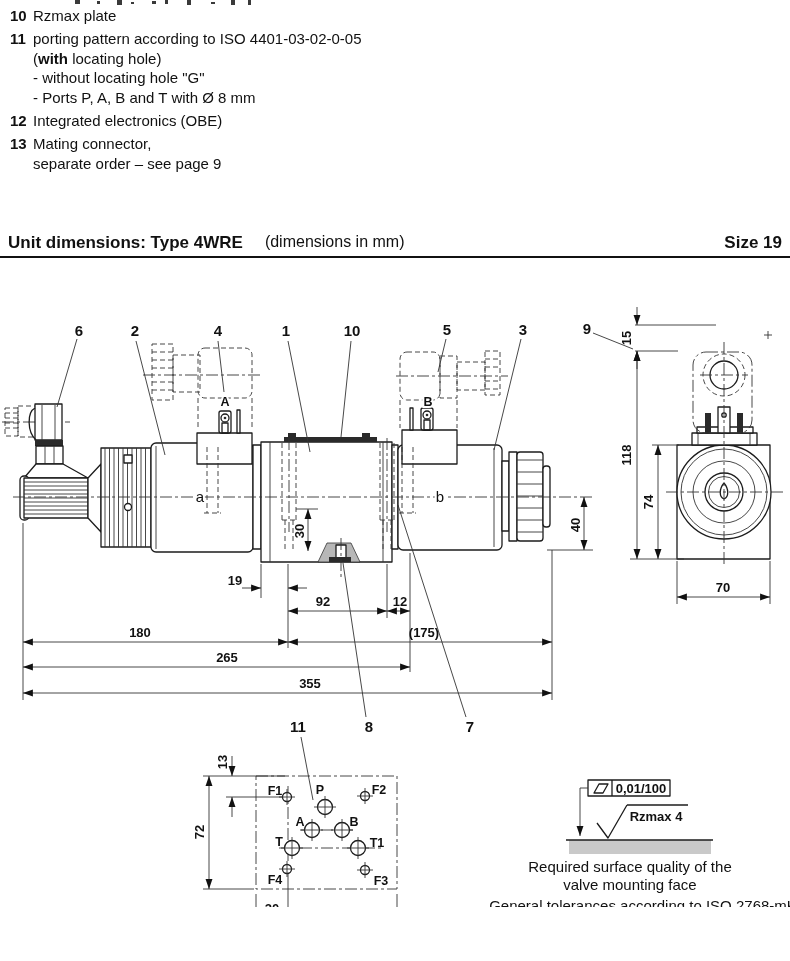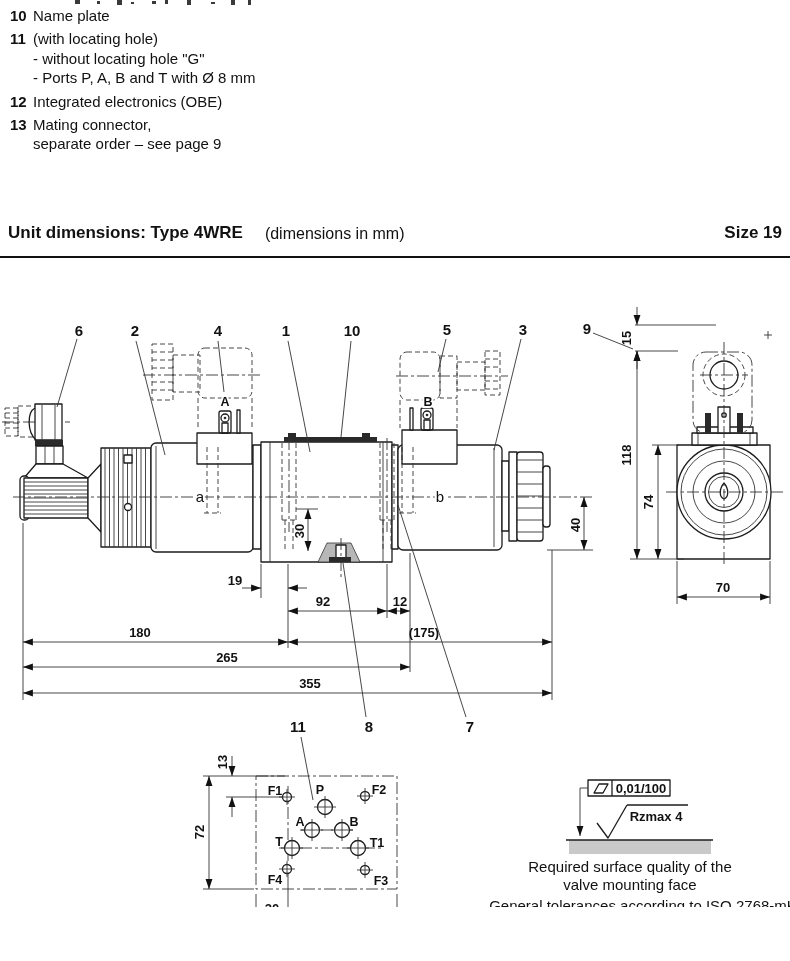"Name plate" div { text: Name -> Rzmax }
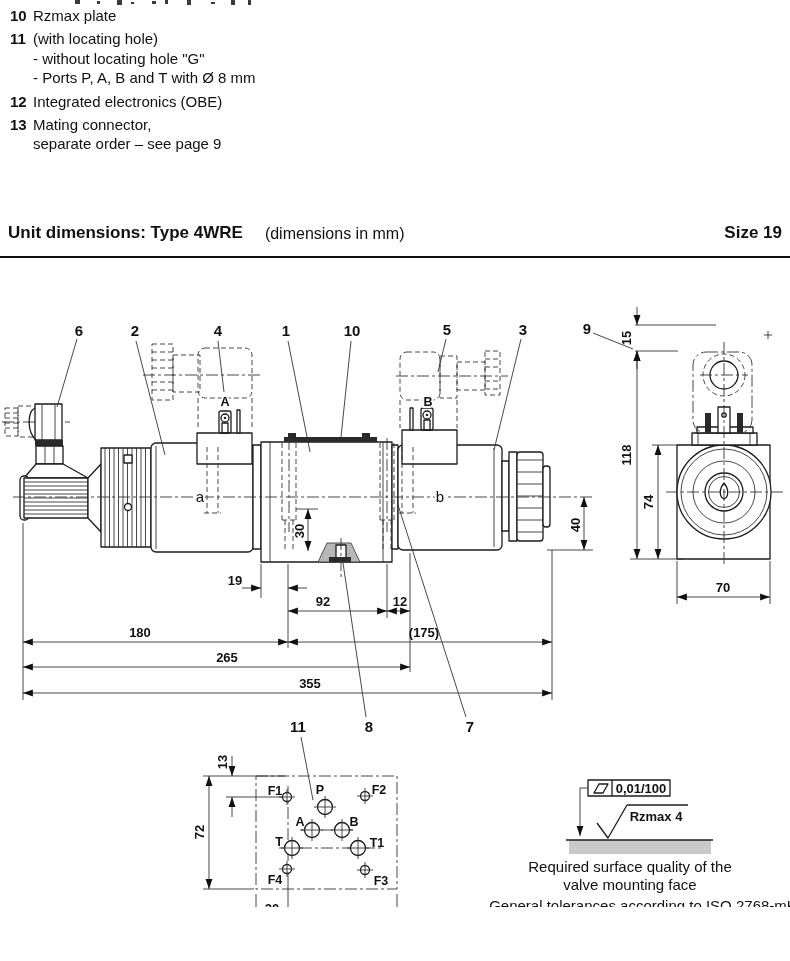"porting pattern according to ISO" div { html: none -> <div>porting pattern according to ISO 4401-03-02-0-05</div> }
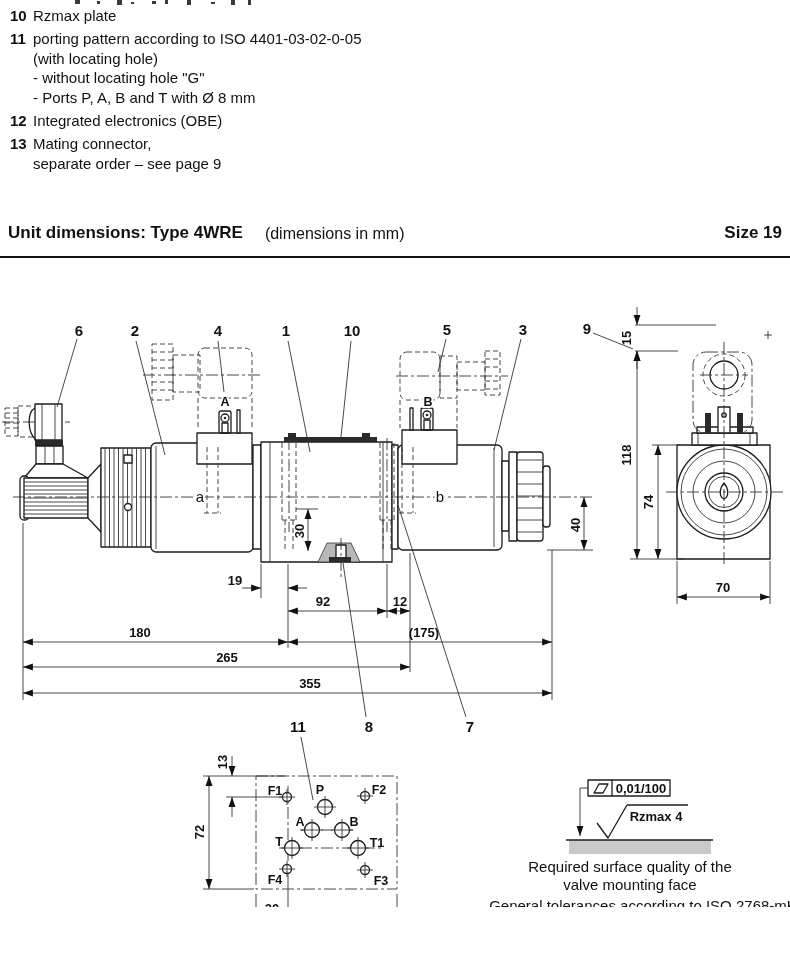"with" .note .lines b { font-weight: normal -> bold }
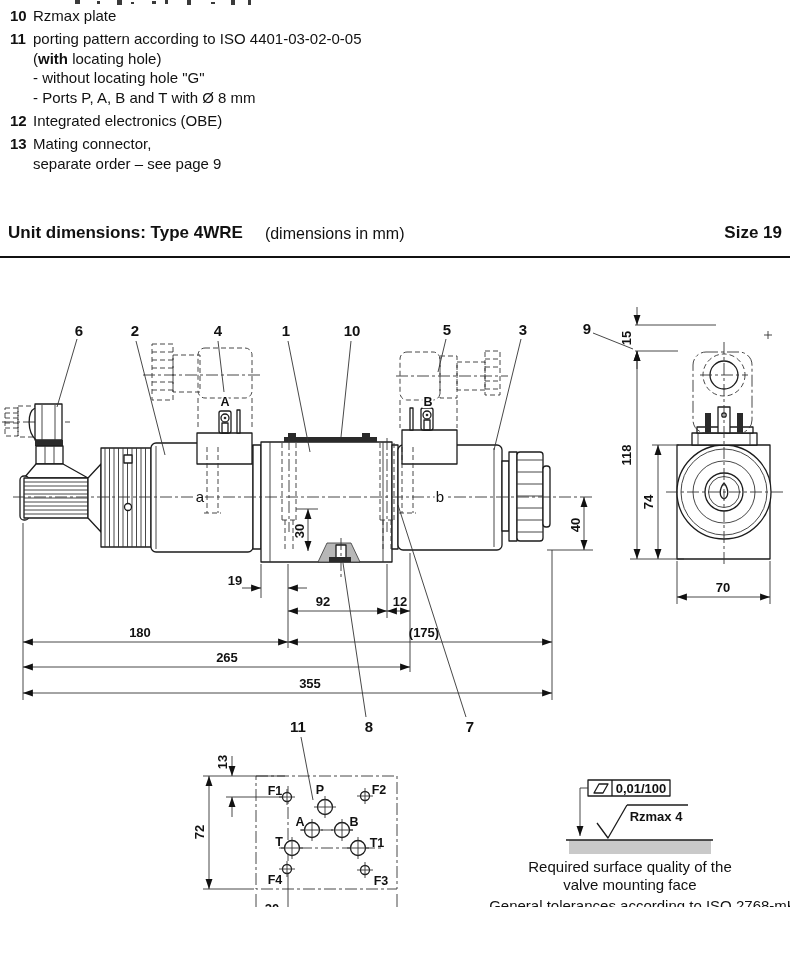"Unit dimensions: Type 4WRE" .heading { align-items: flex-end -> flex-start; top: 223px -> 233px }
